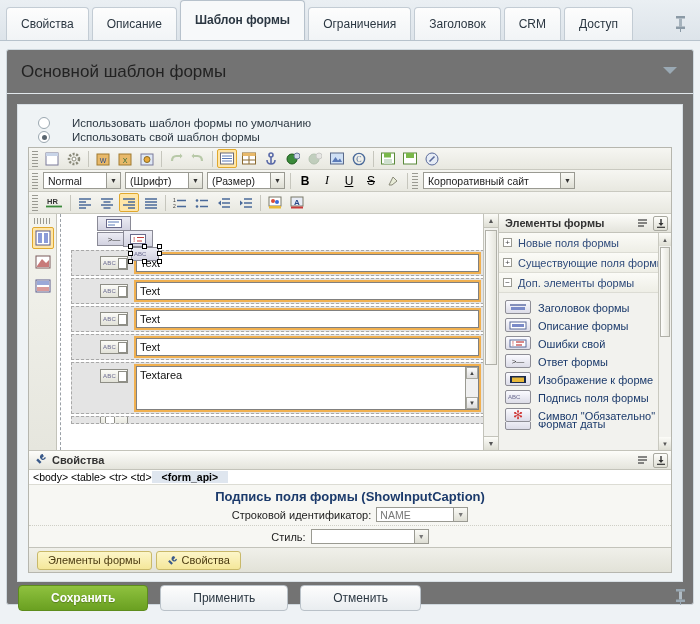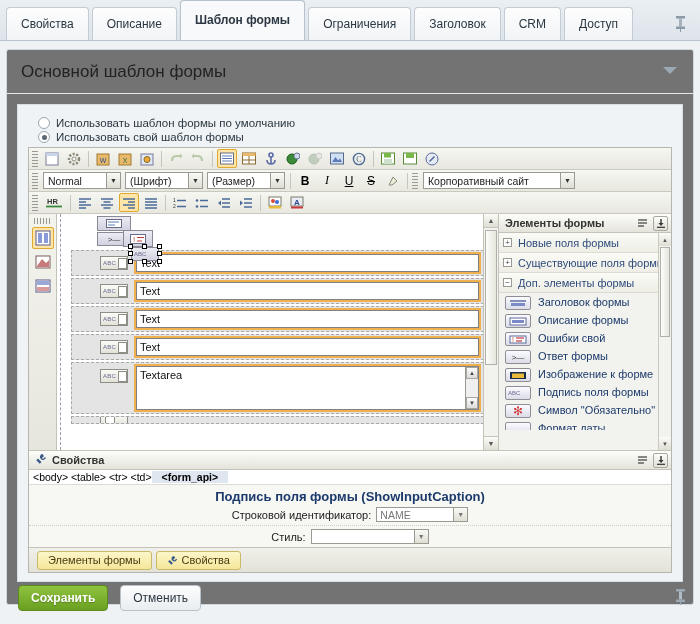"Использовать шаблон формы по умолчанию" .radio-row { gap: none -> 16px }
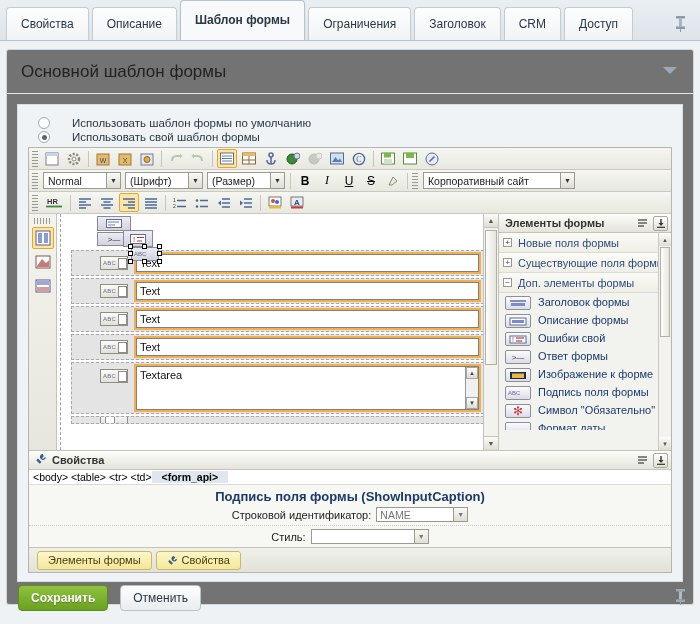"Заголовок формы" .elem { align-items: flex-start -> flex-end }
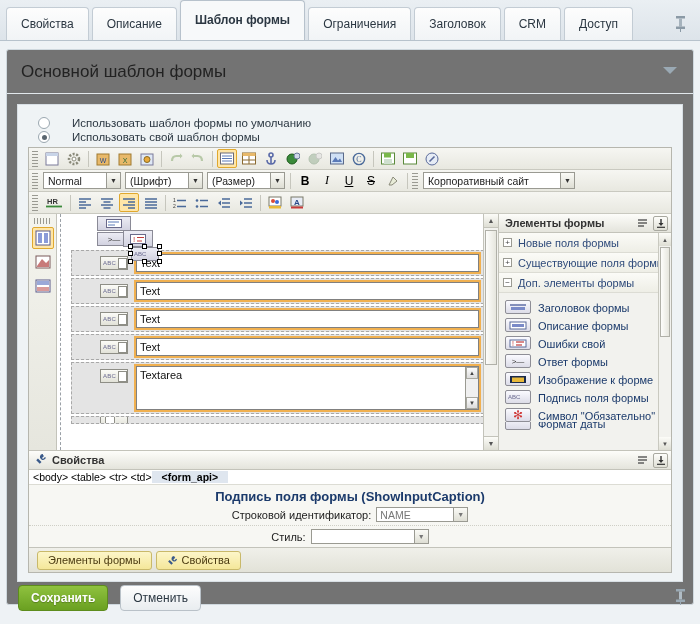"Сохранить" .btn { padding: 0 12px -> 0 32px }
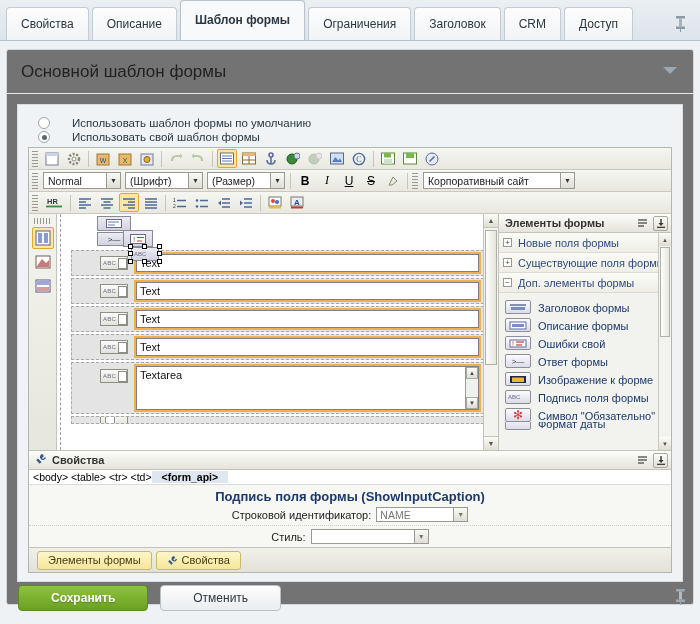"Применить" div.btn { html: none -> <div>Применить</div> }
